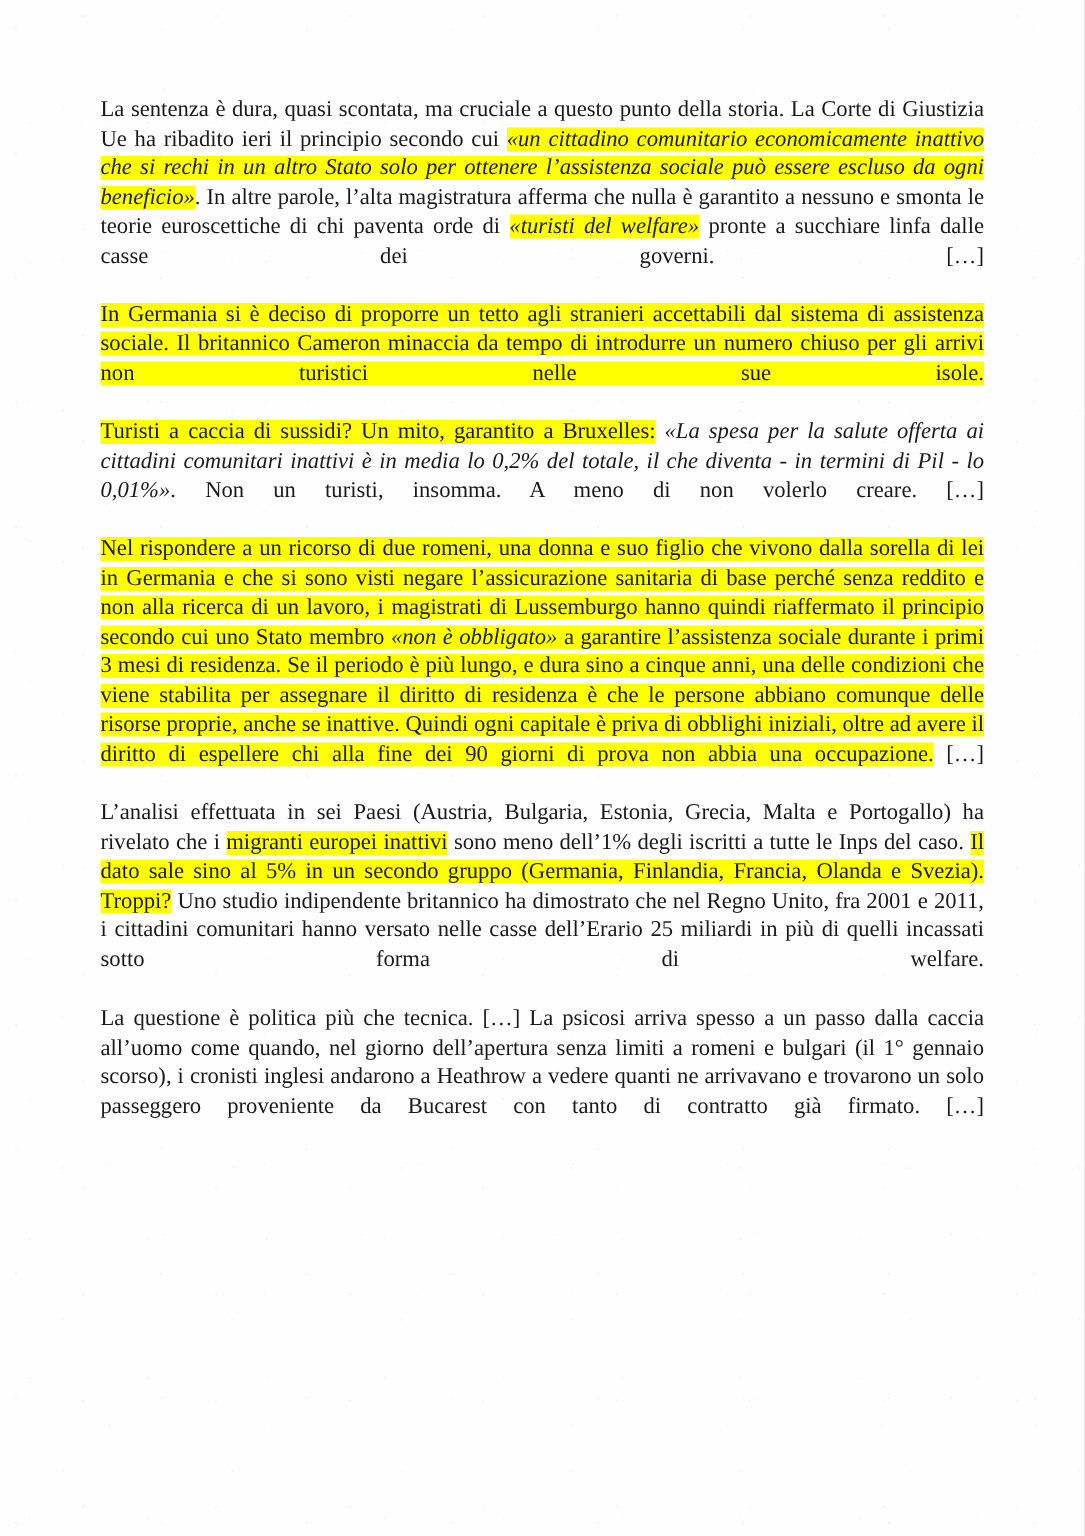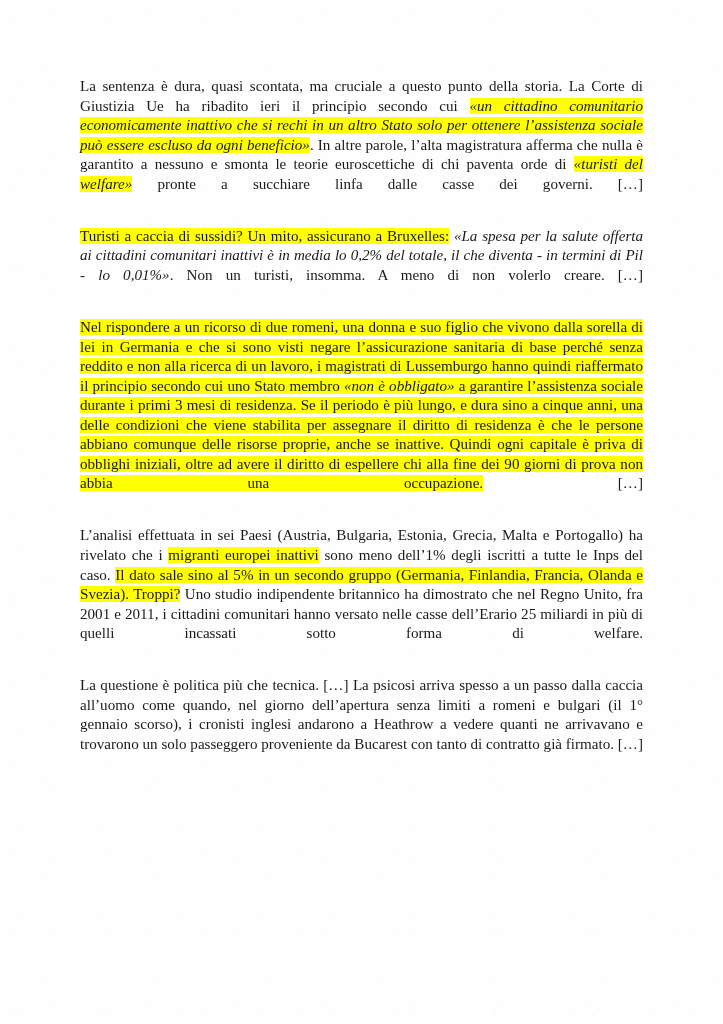"La sentenza è dura, quasi" .para { margin: 13px -> 0 }
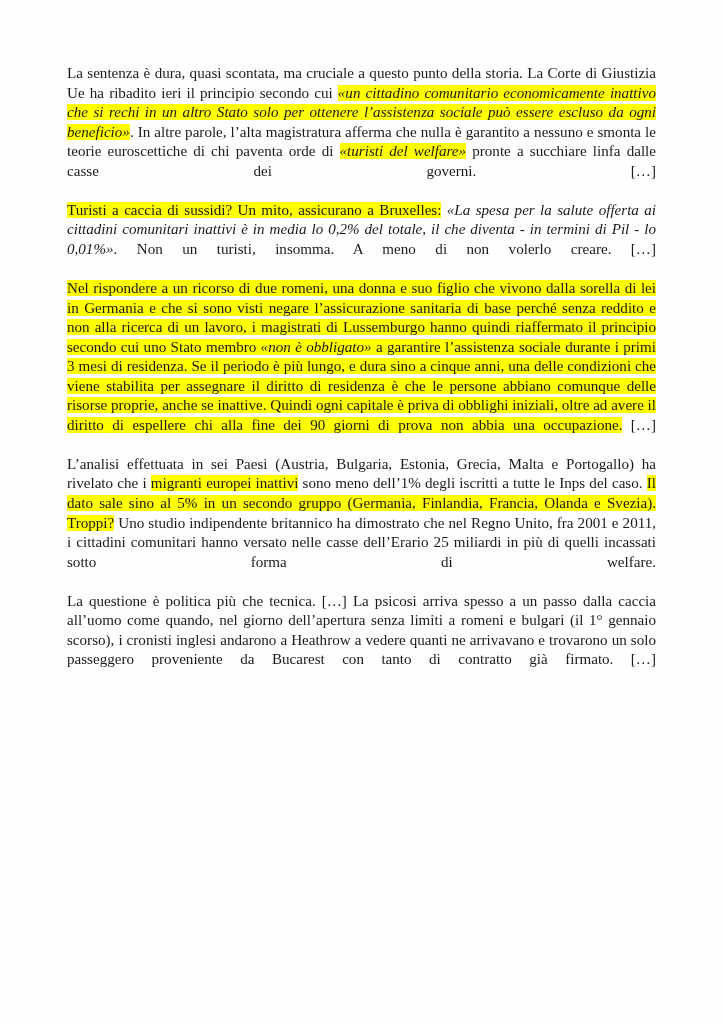"In Germania si è deciso" p.para { html: none -> <p><span>In Germania si è deciso di proporre un tetto agli stranieri accettabili dal sistema di assistenza sociale. Il britannico Cameron minaccia da tempo di introdurre un numero chiuso per gli arrivi non turistici nelle sue isole.</span></p> }
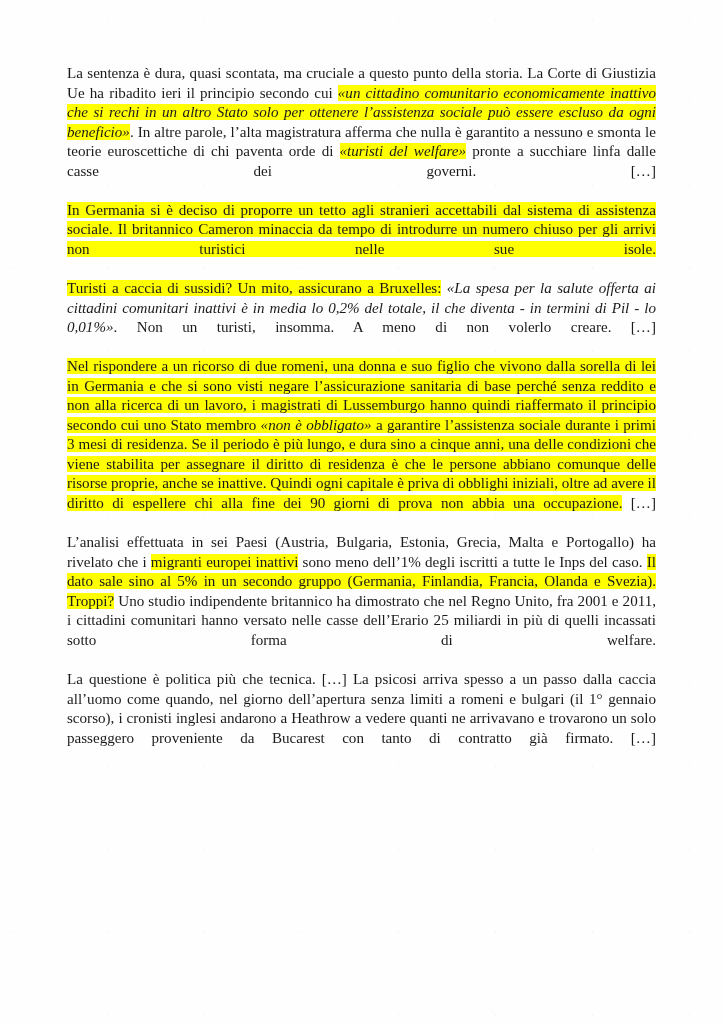"Turisti a caccia di sussidi?" span.hl { text: assicurano -> garantito }
